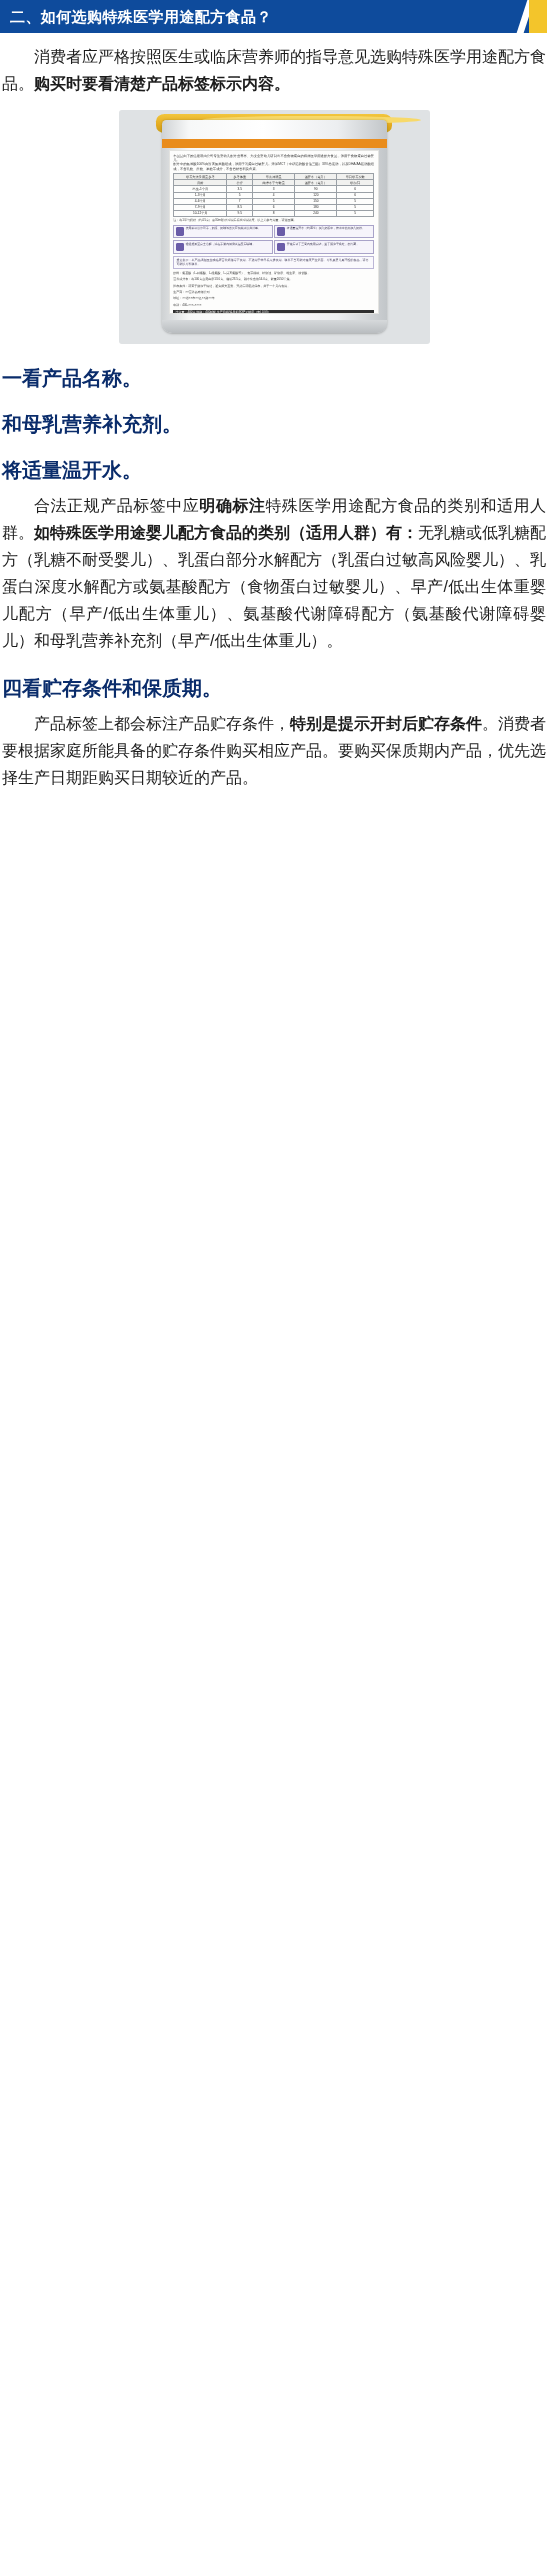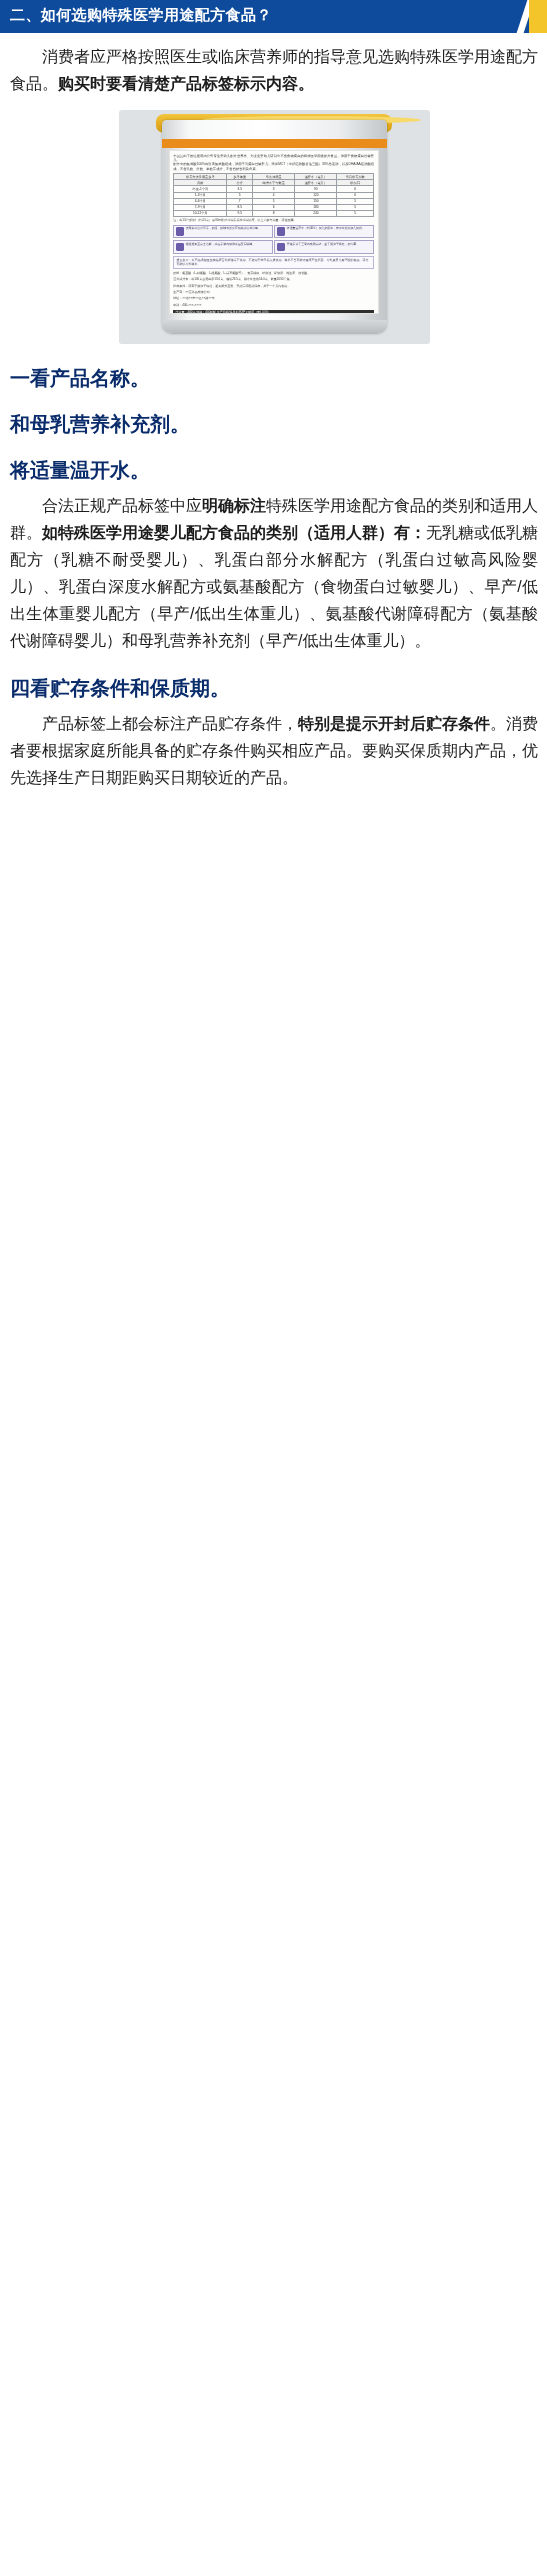"二、如何选购特殊医学用途配方食品？" .header-title { font-family: Liberation Mono, monospace -> none }
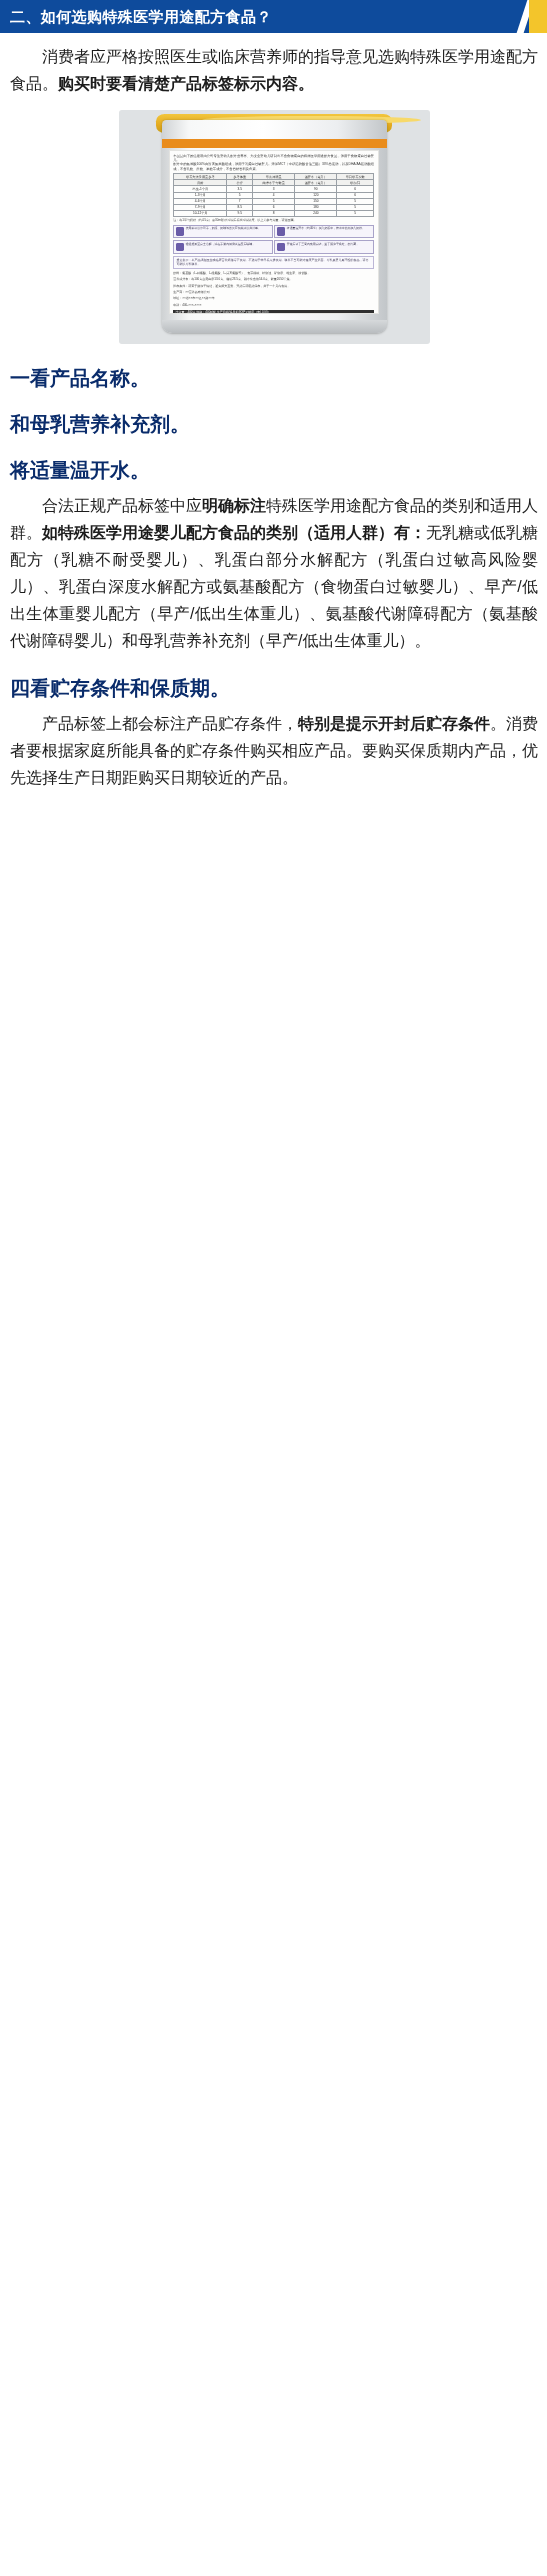"消费者应严格按照医生或临床营养师的指导意见选购特殊医学用途配方食品。购买时要看清" .content { padding: 0 10px -> 0 2px }
